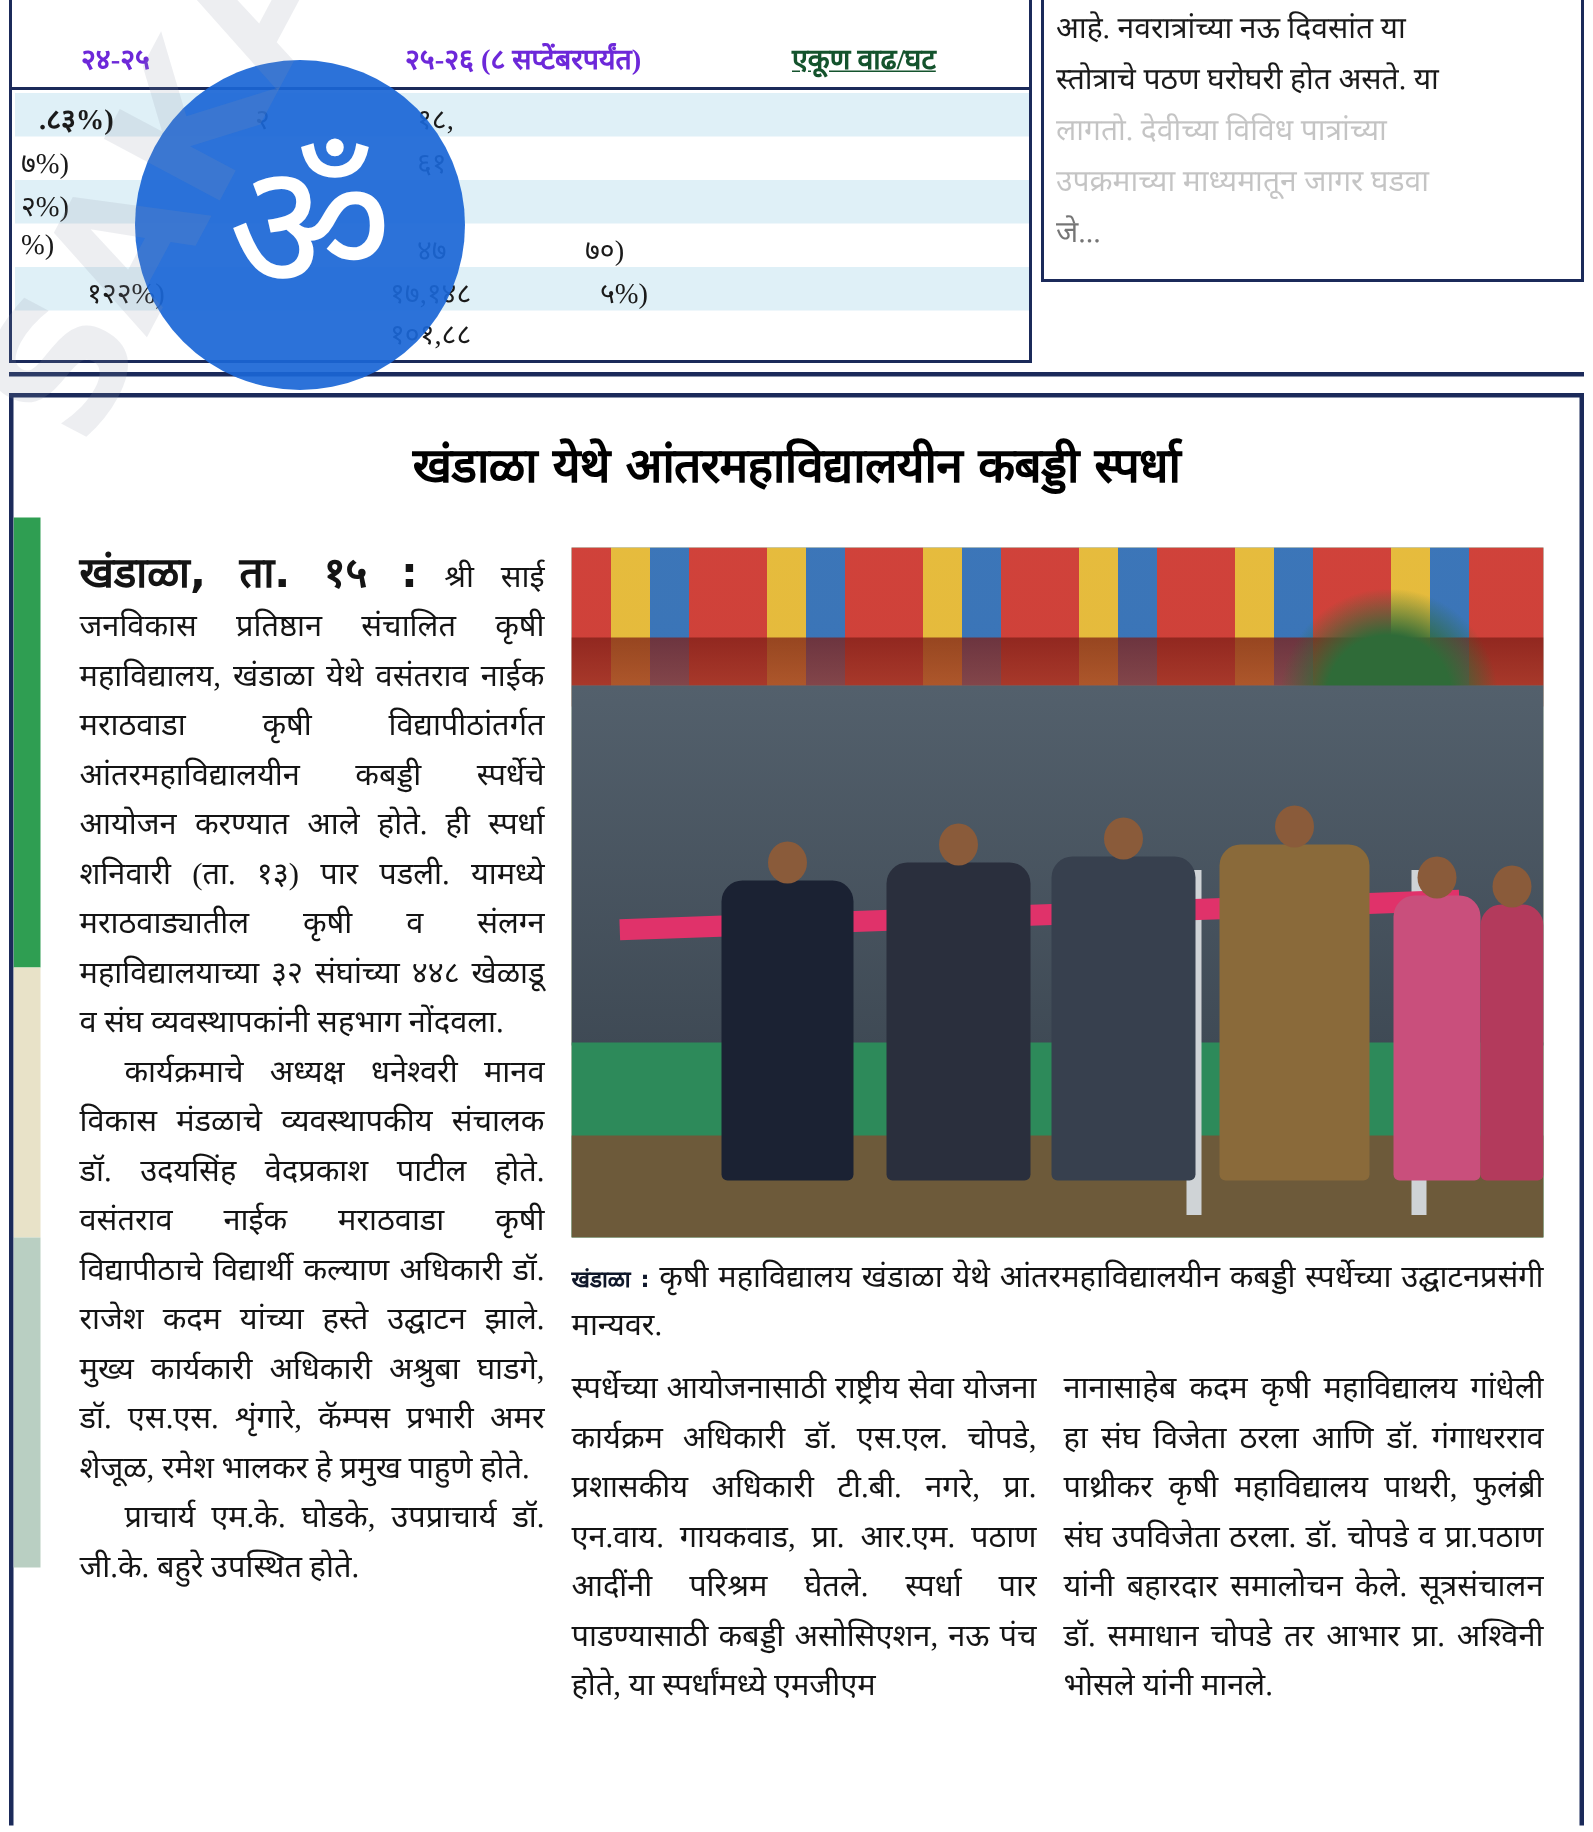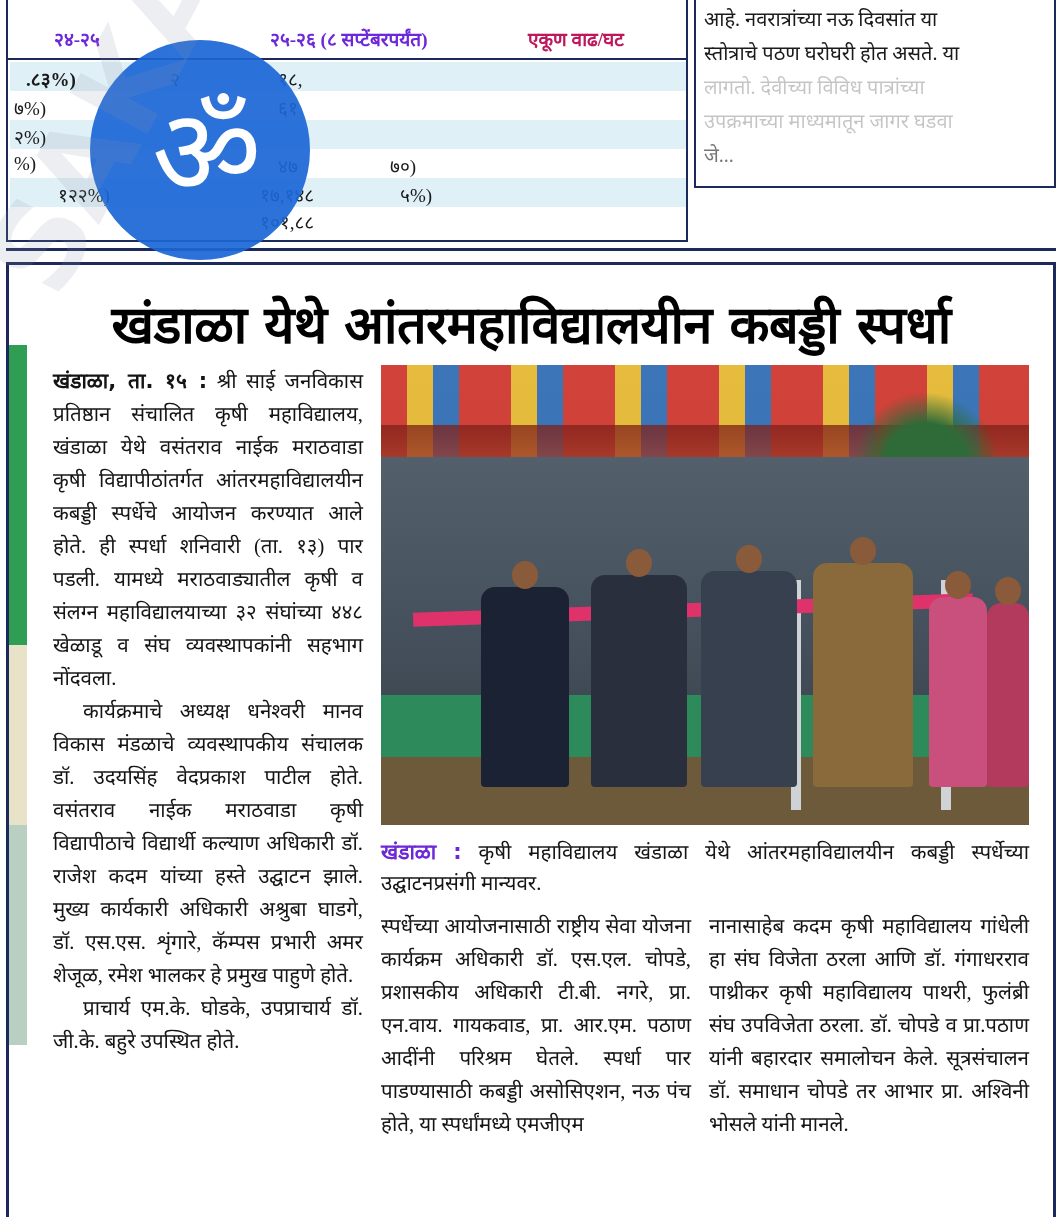"एकूण वाढ/घट" .thead-cell.dark { color: #be185d -> #14532d; text-decoration: none -> underline }
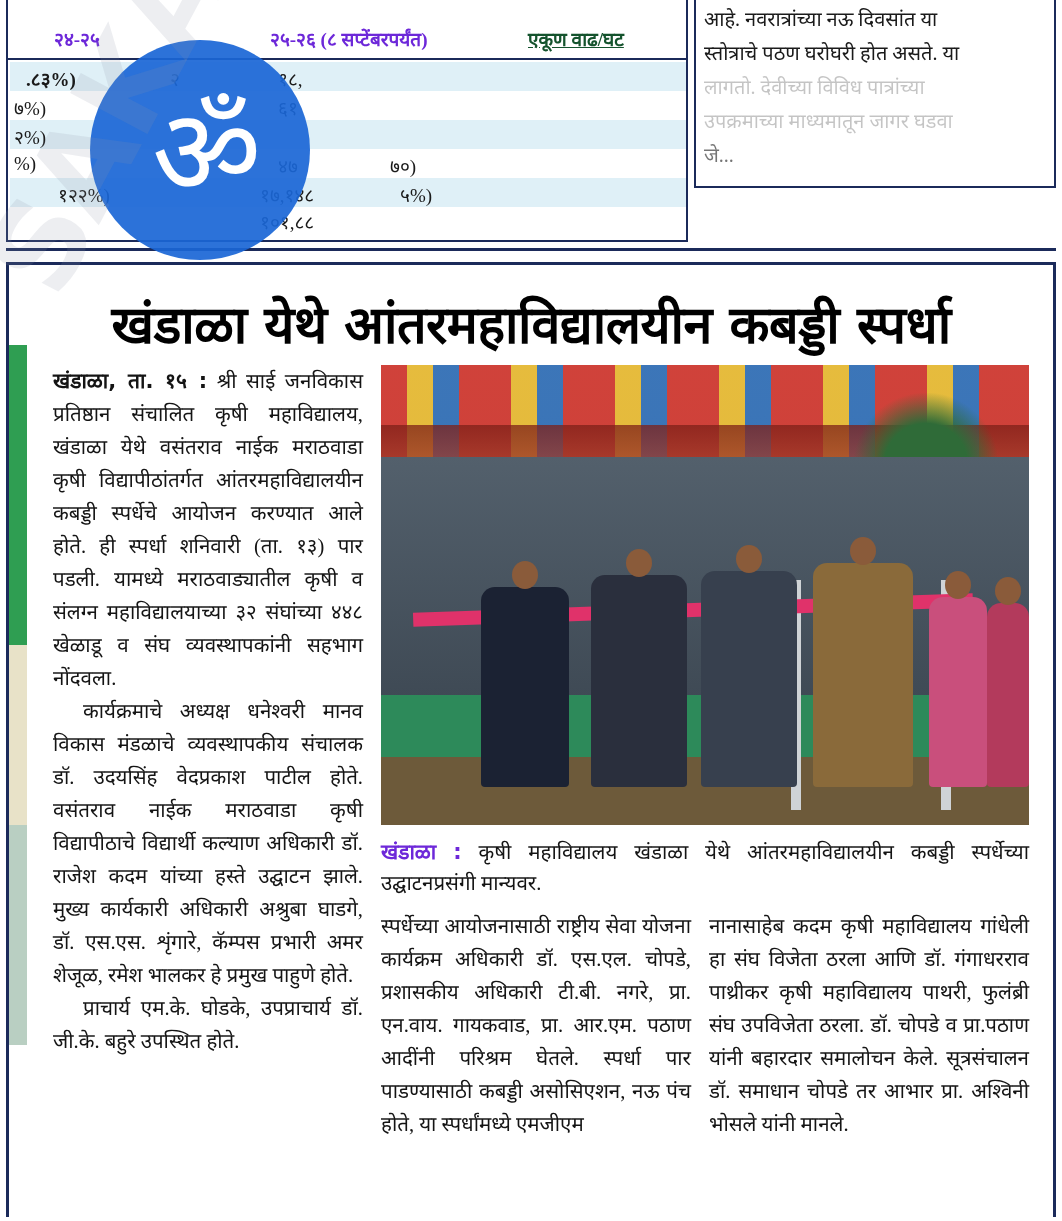"खंडाळा येथे आंतरमहाविद्यालयीन कबड्डी" .headline { font-size: 52px -> 32px }
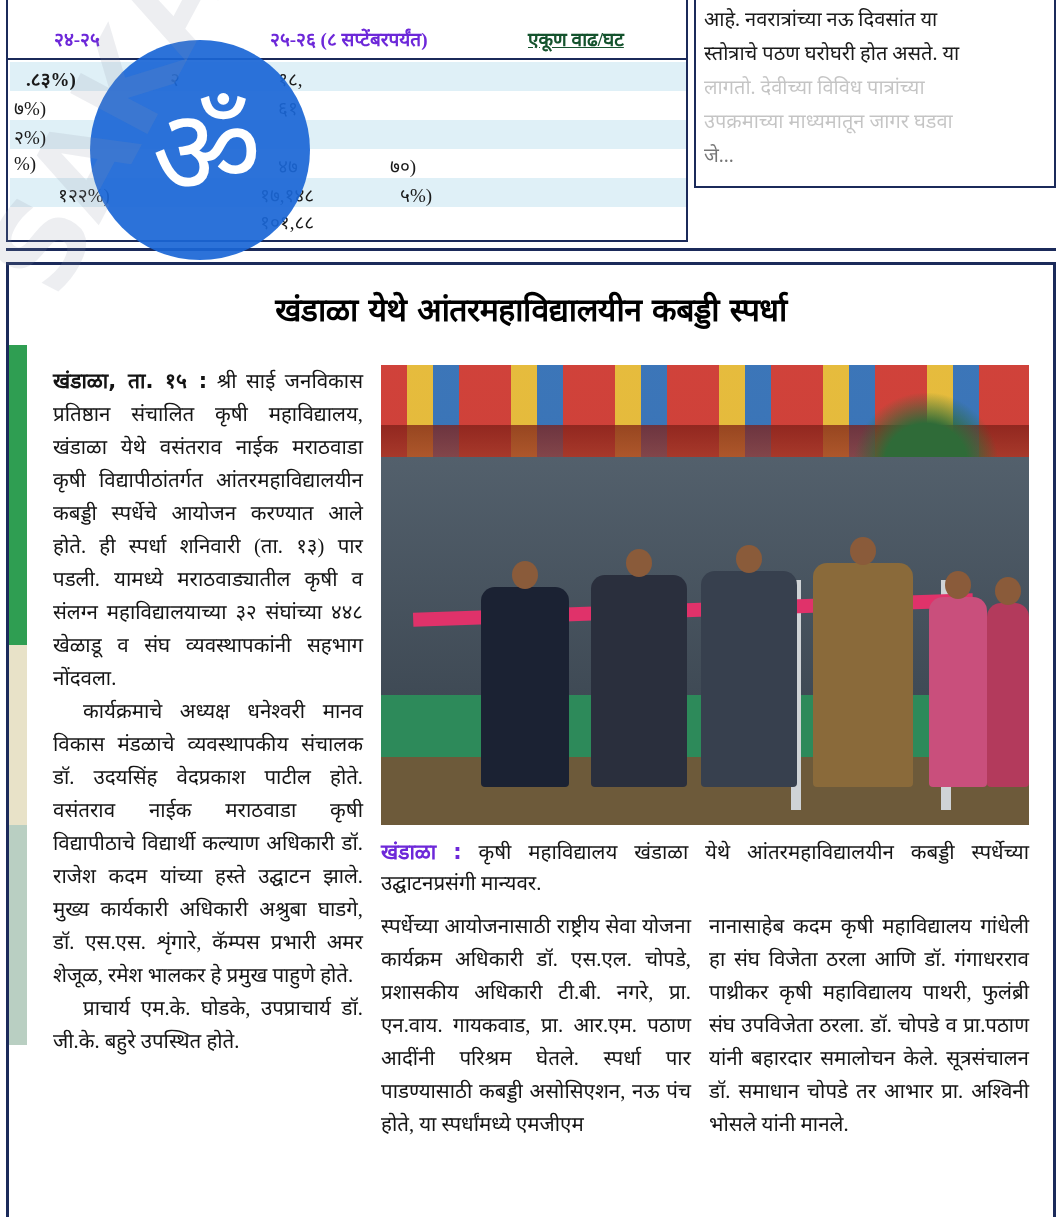"खंडाळा, ता. १५ :" .lead { font-size: 21px -> 28px }
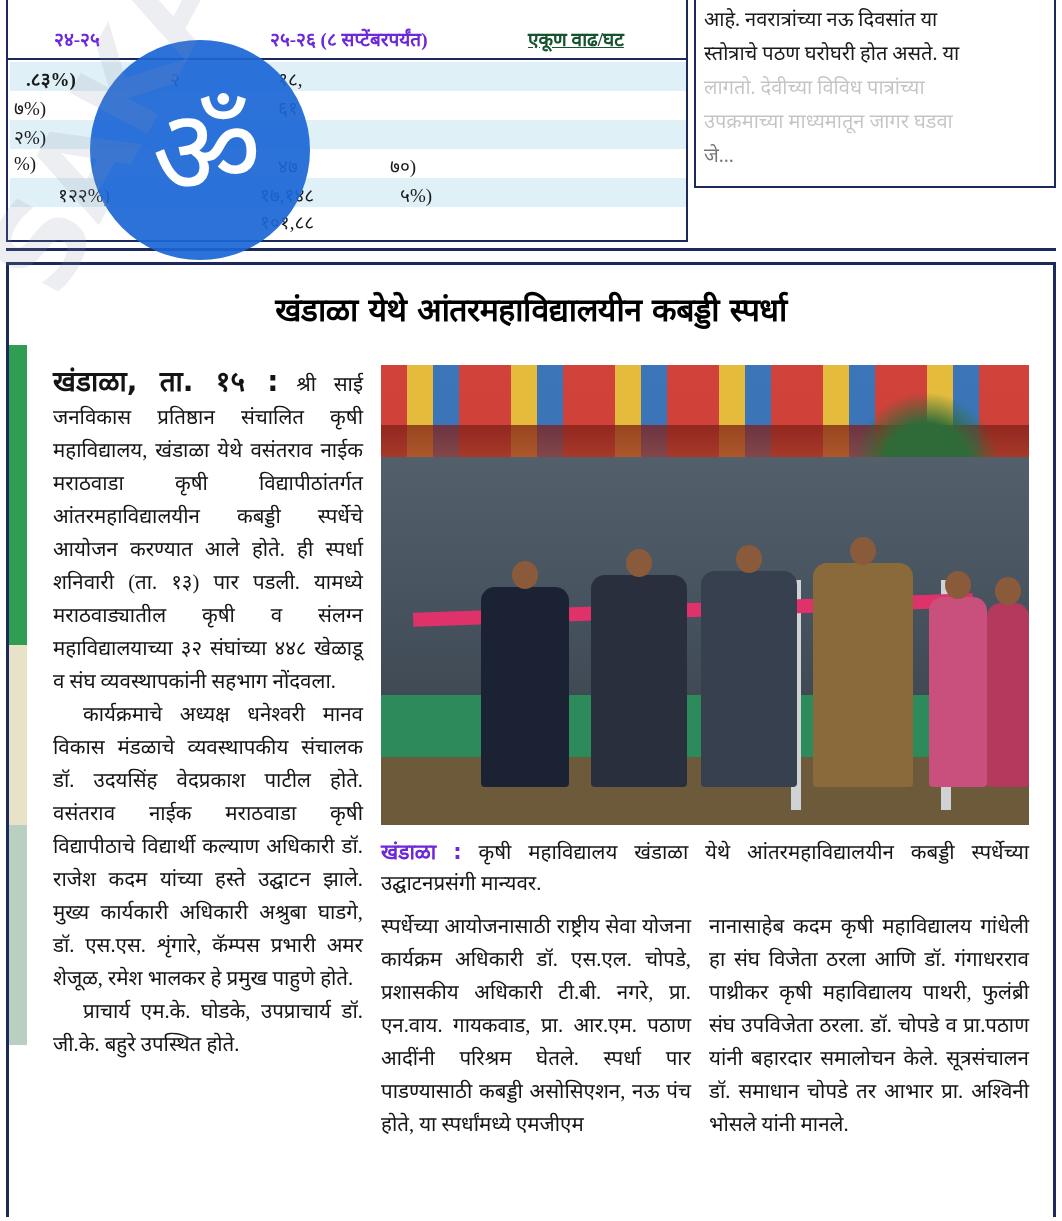"खंडाळा" .cap-place { color: #6d28d9 -> #0f172a; font-size: 21px -> 15px }
